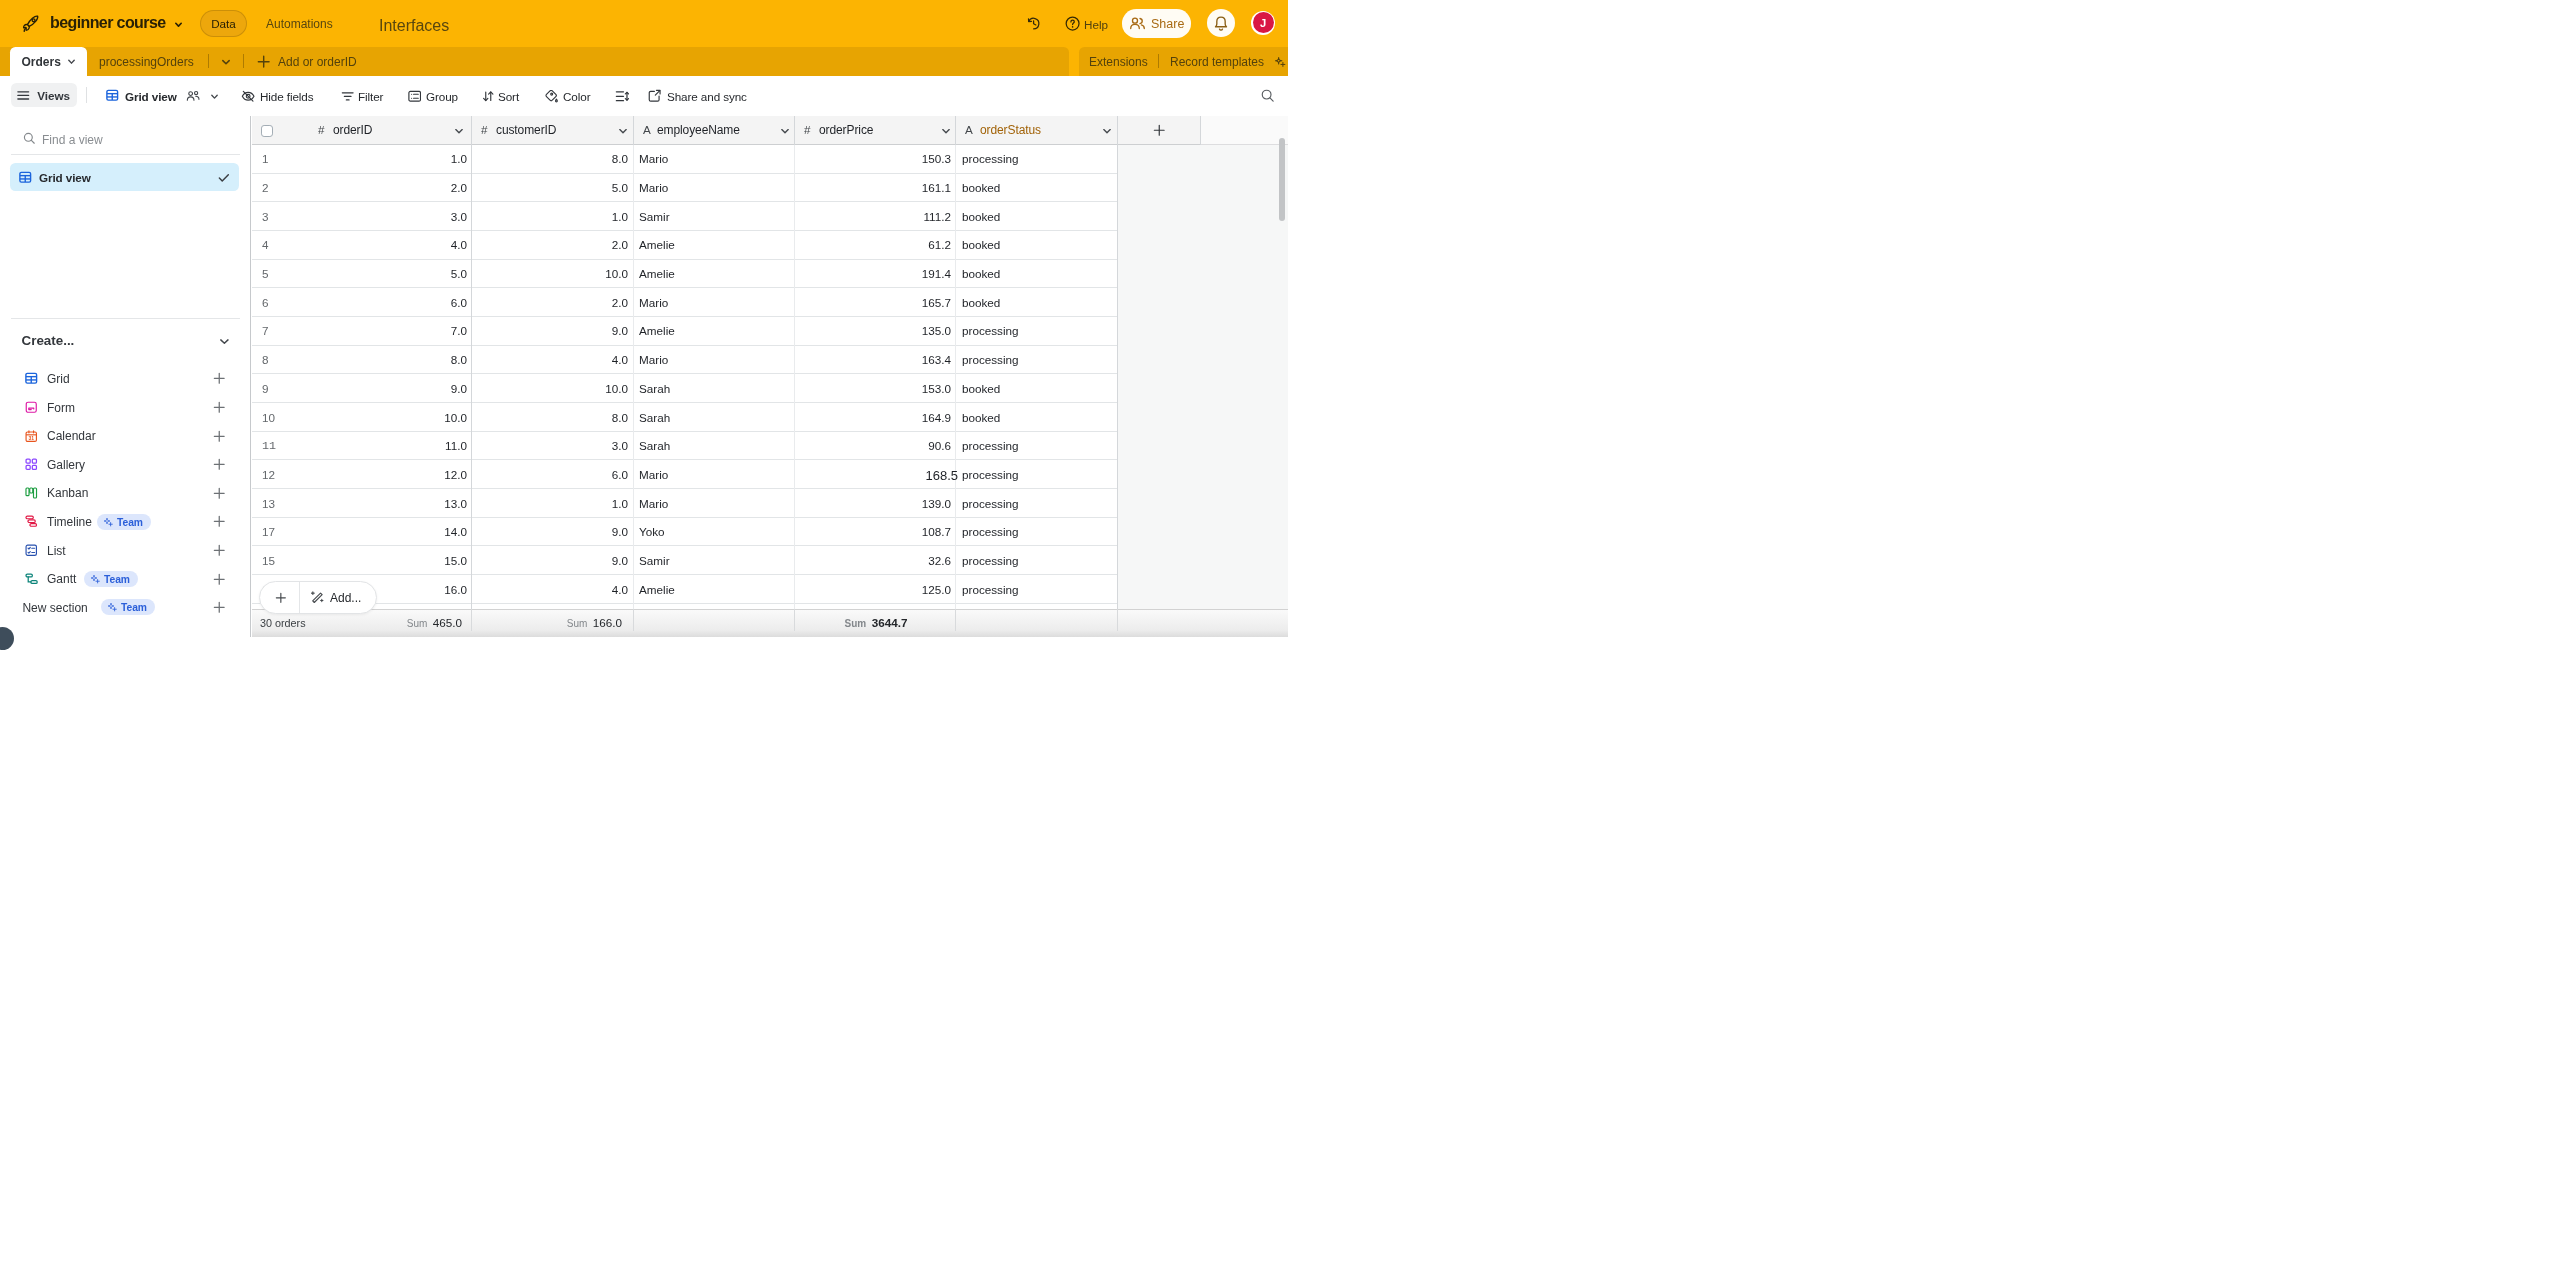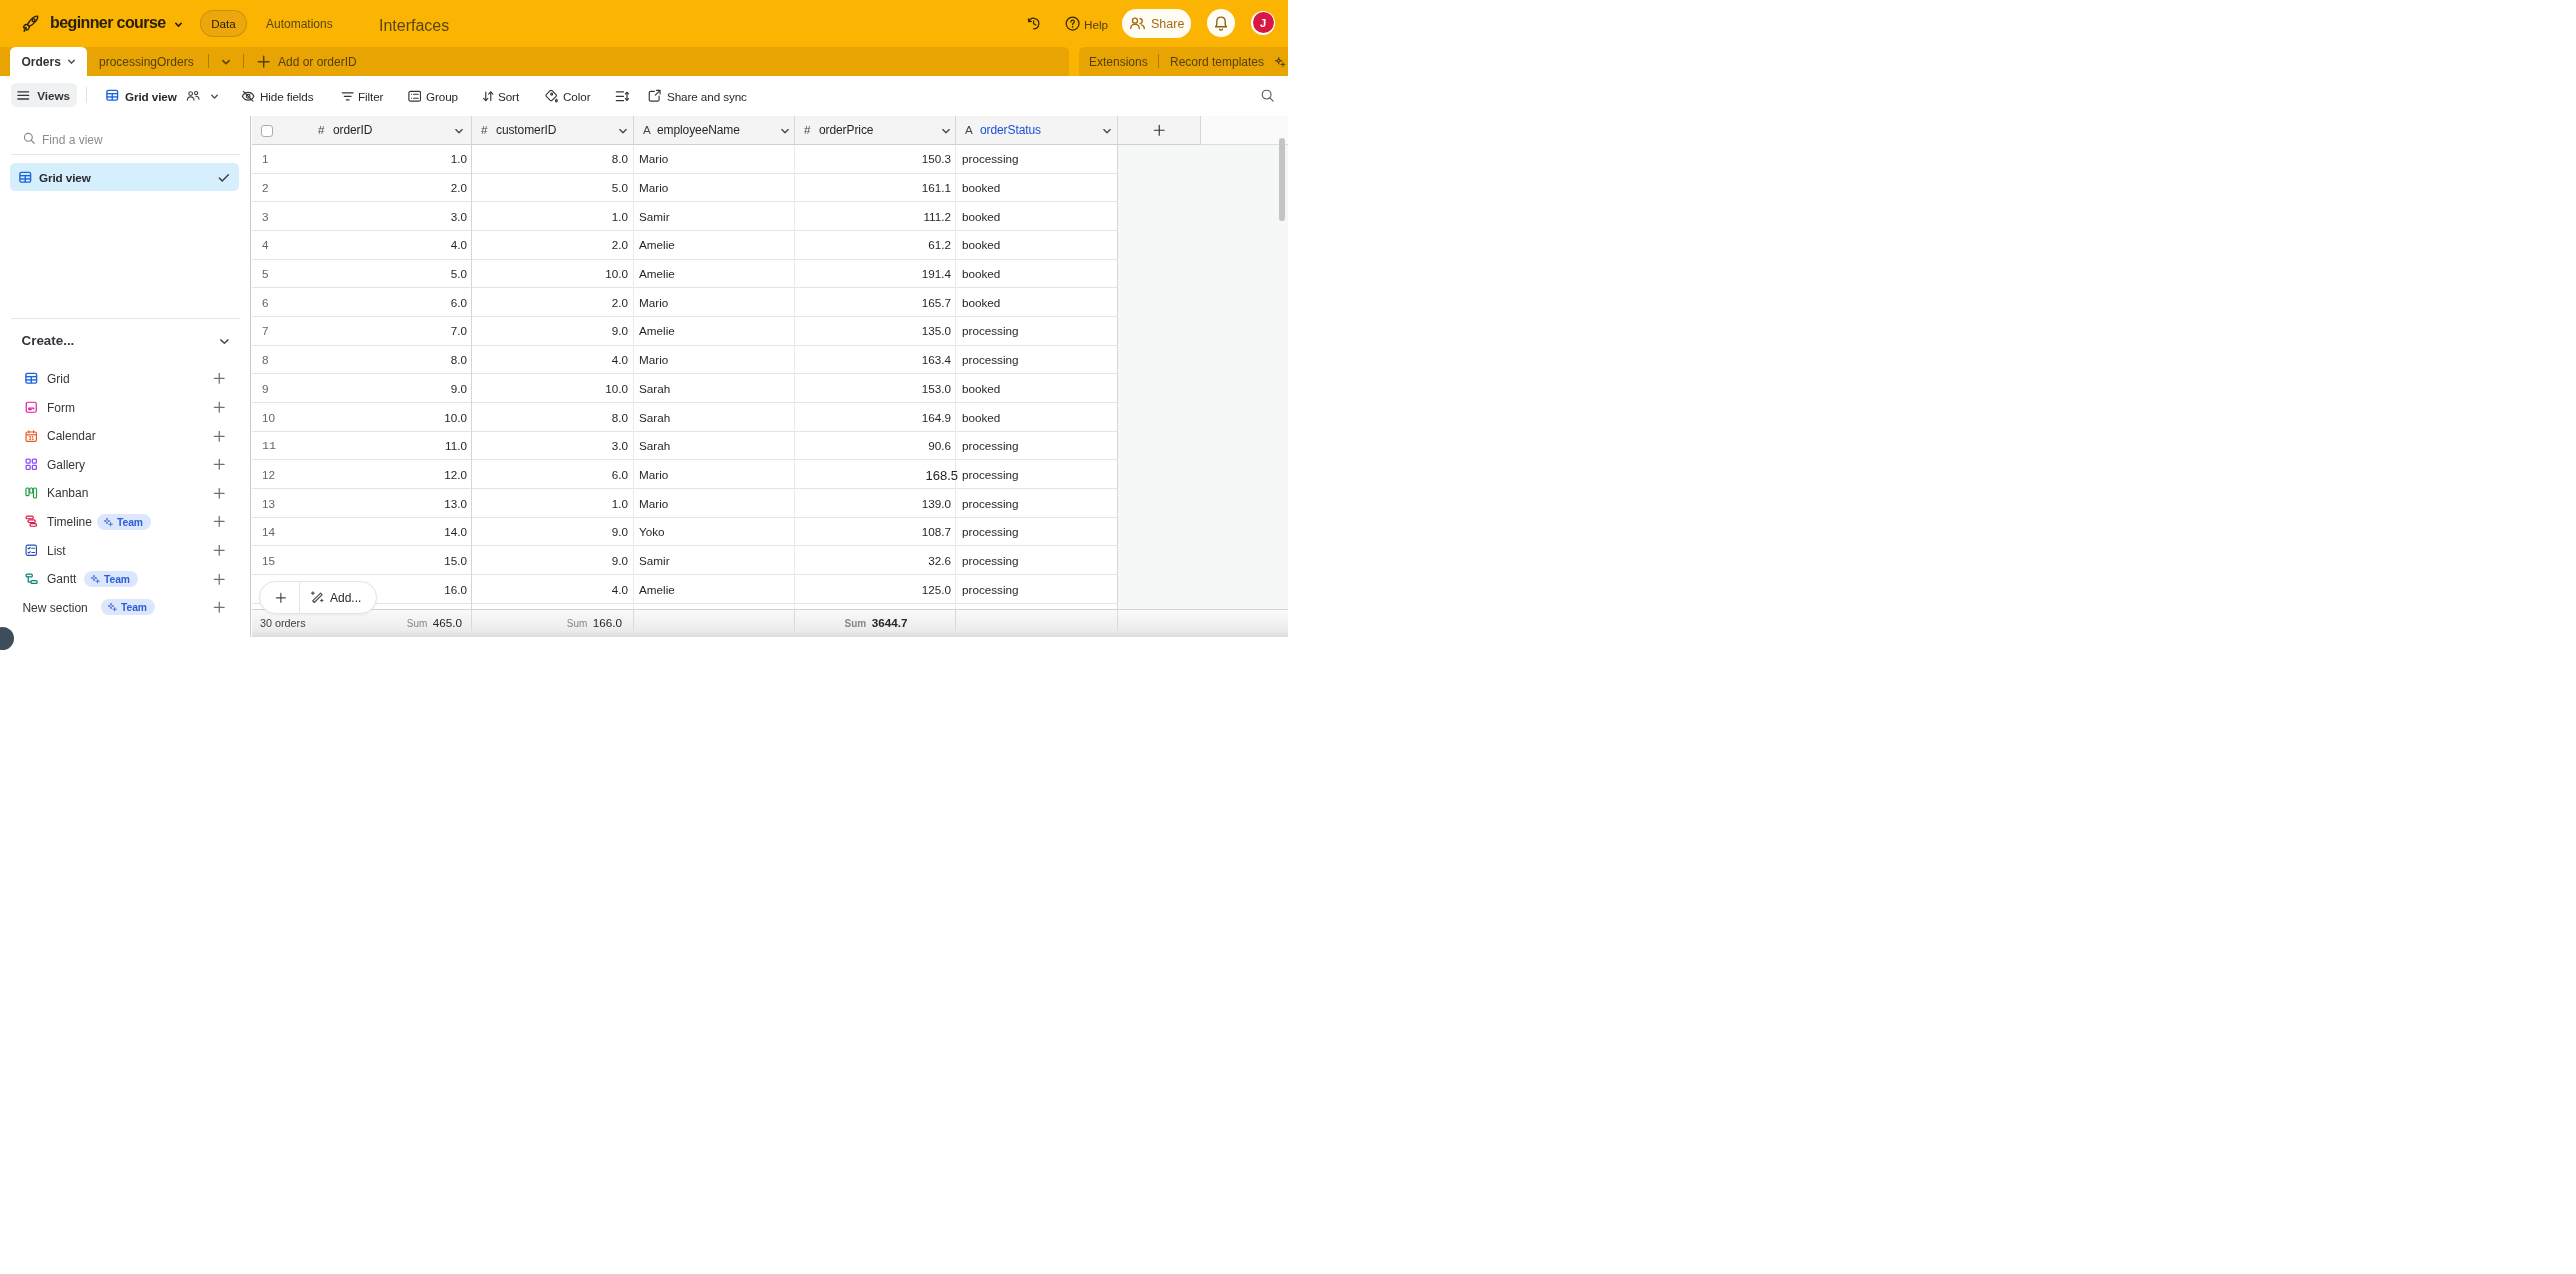"orderStatus" div { color: #1d4ed8 -> #a16207 }
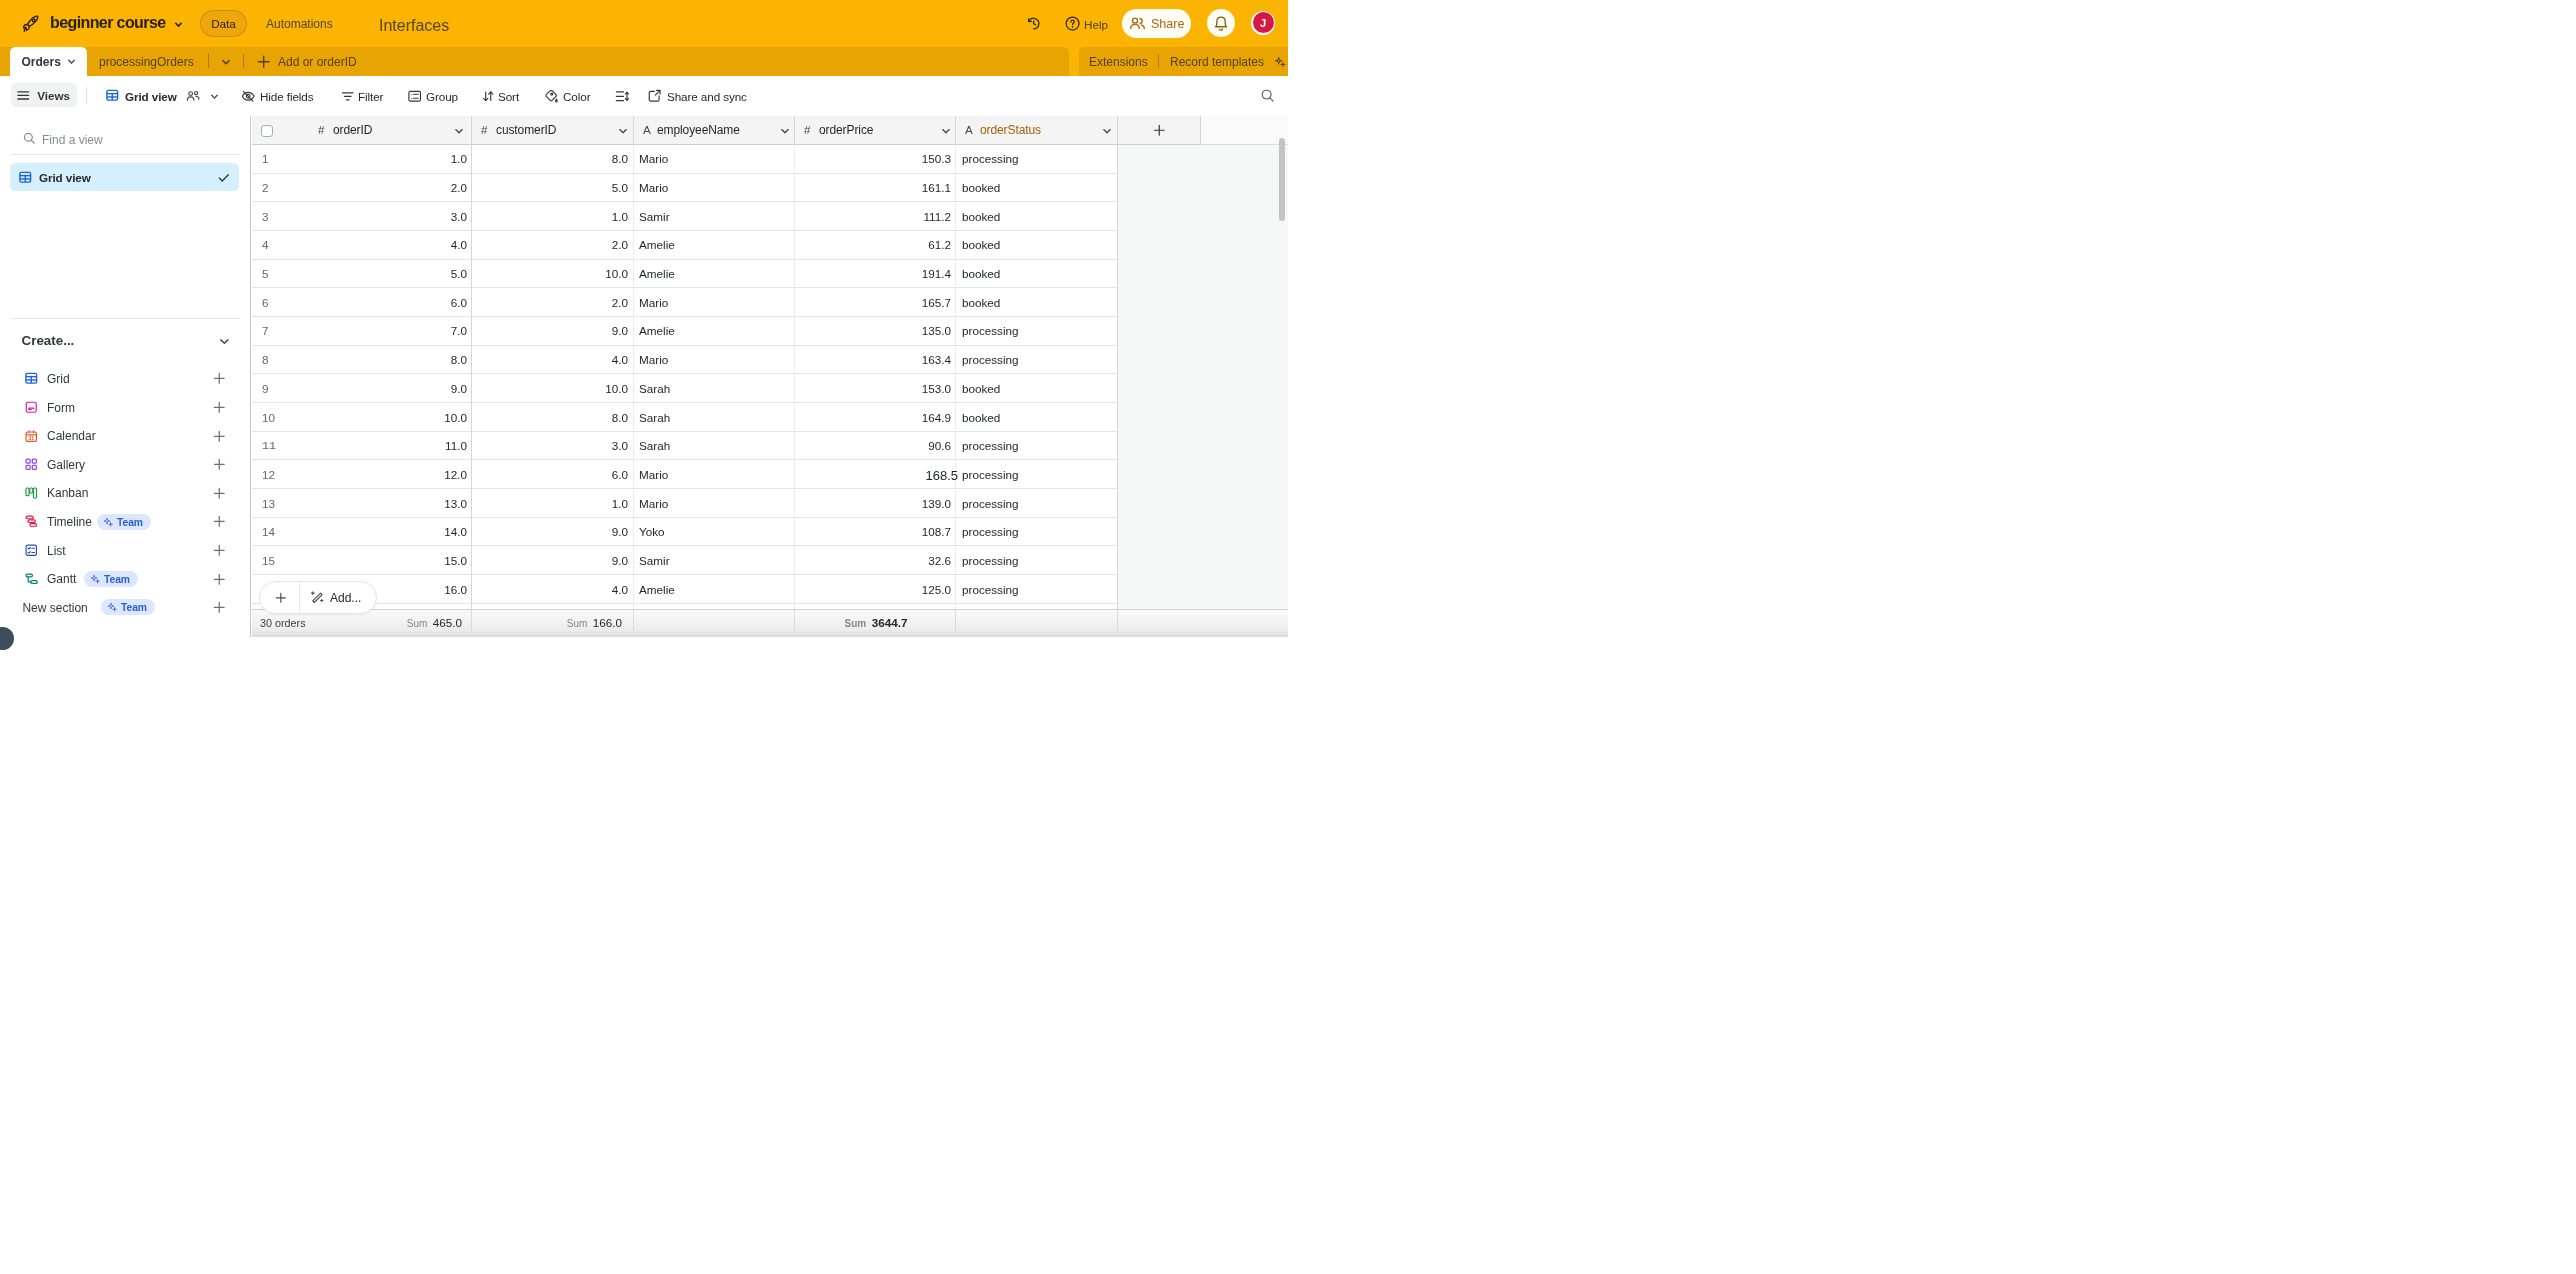"14" div { text: 14 -> 17 }
